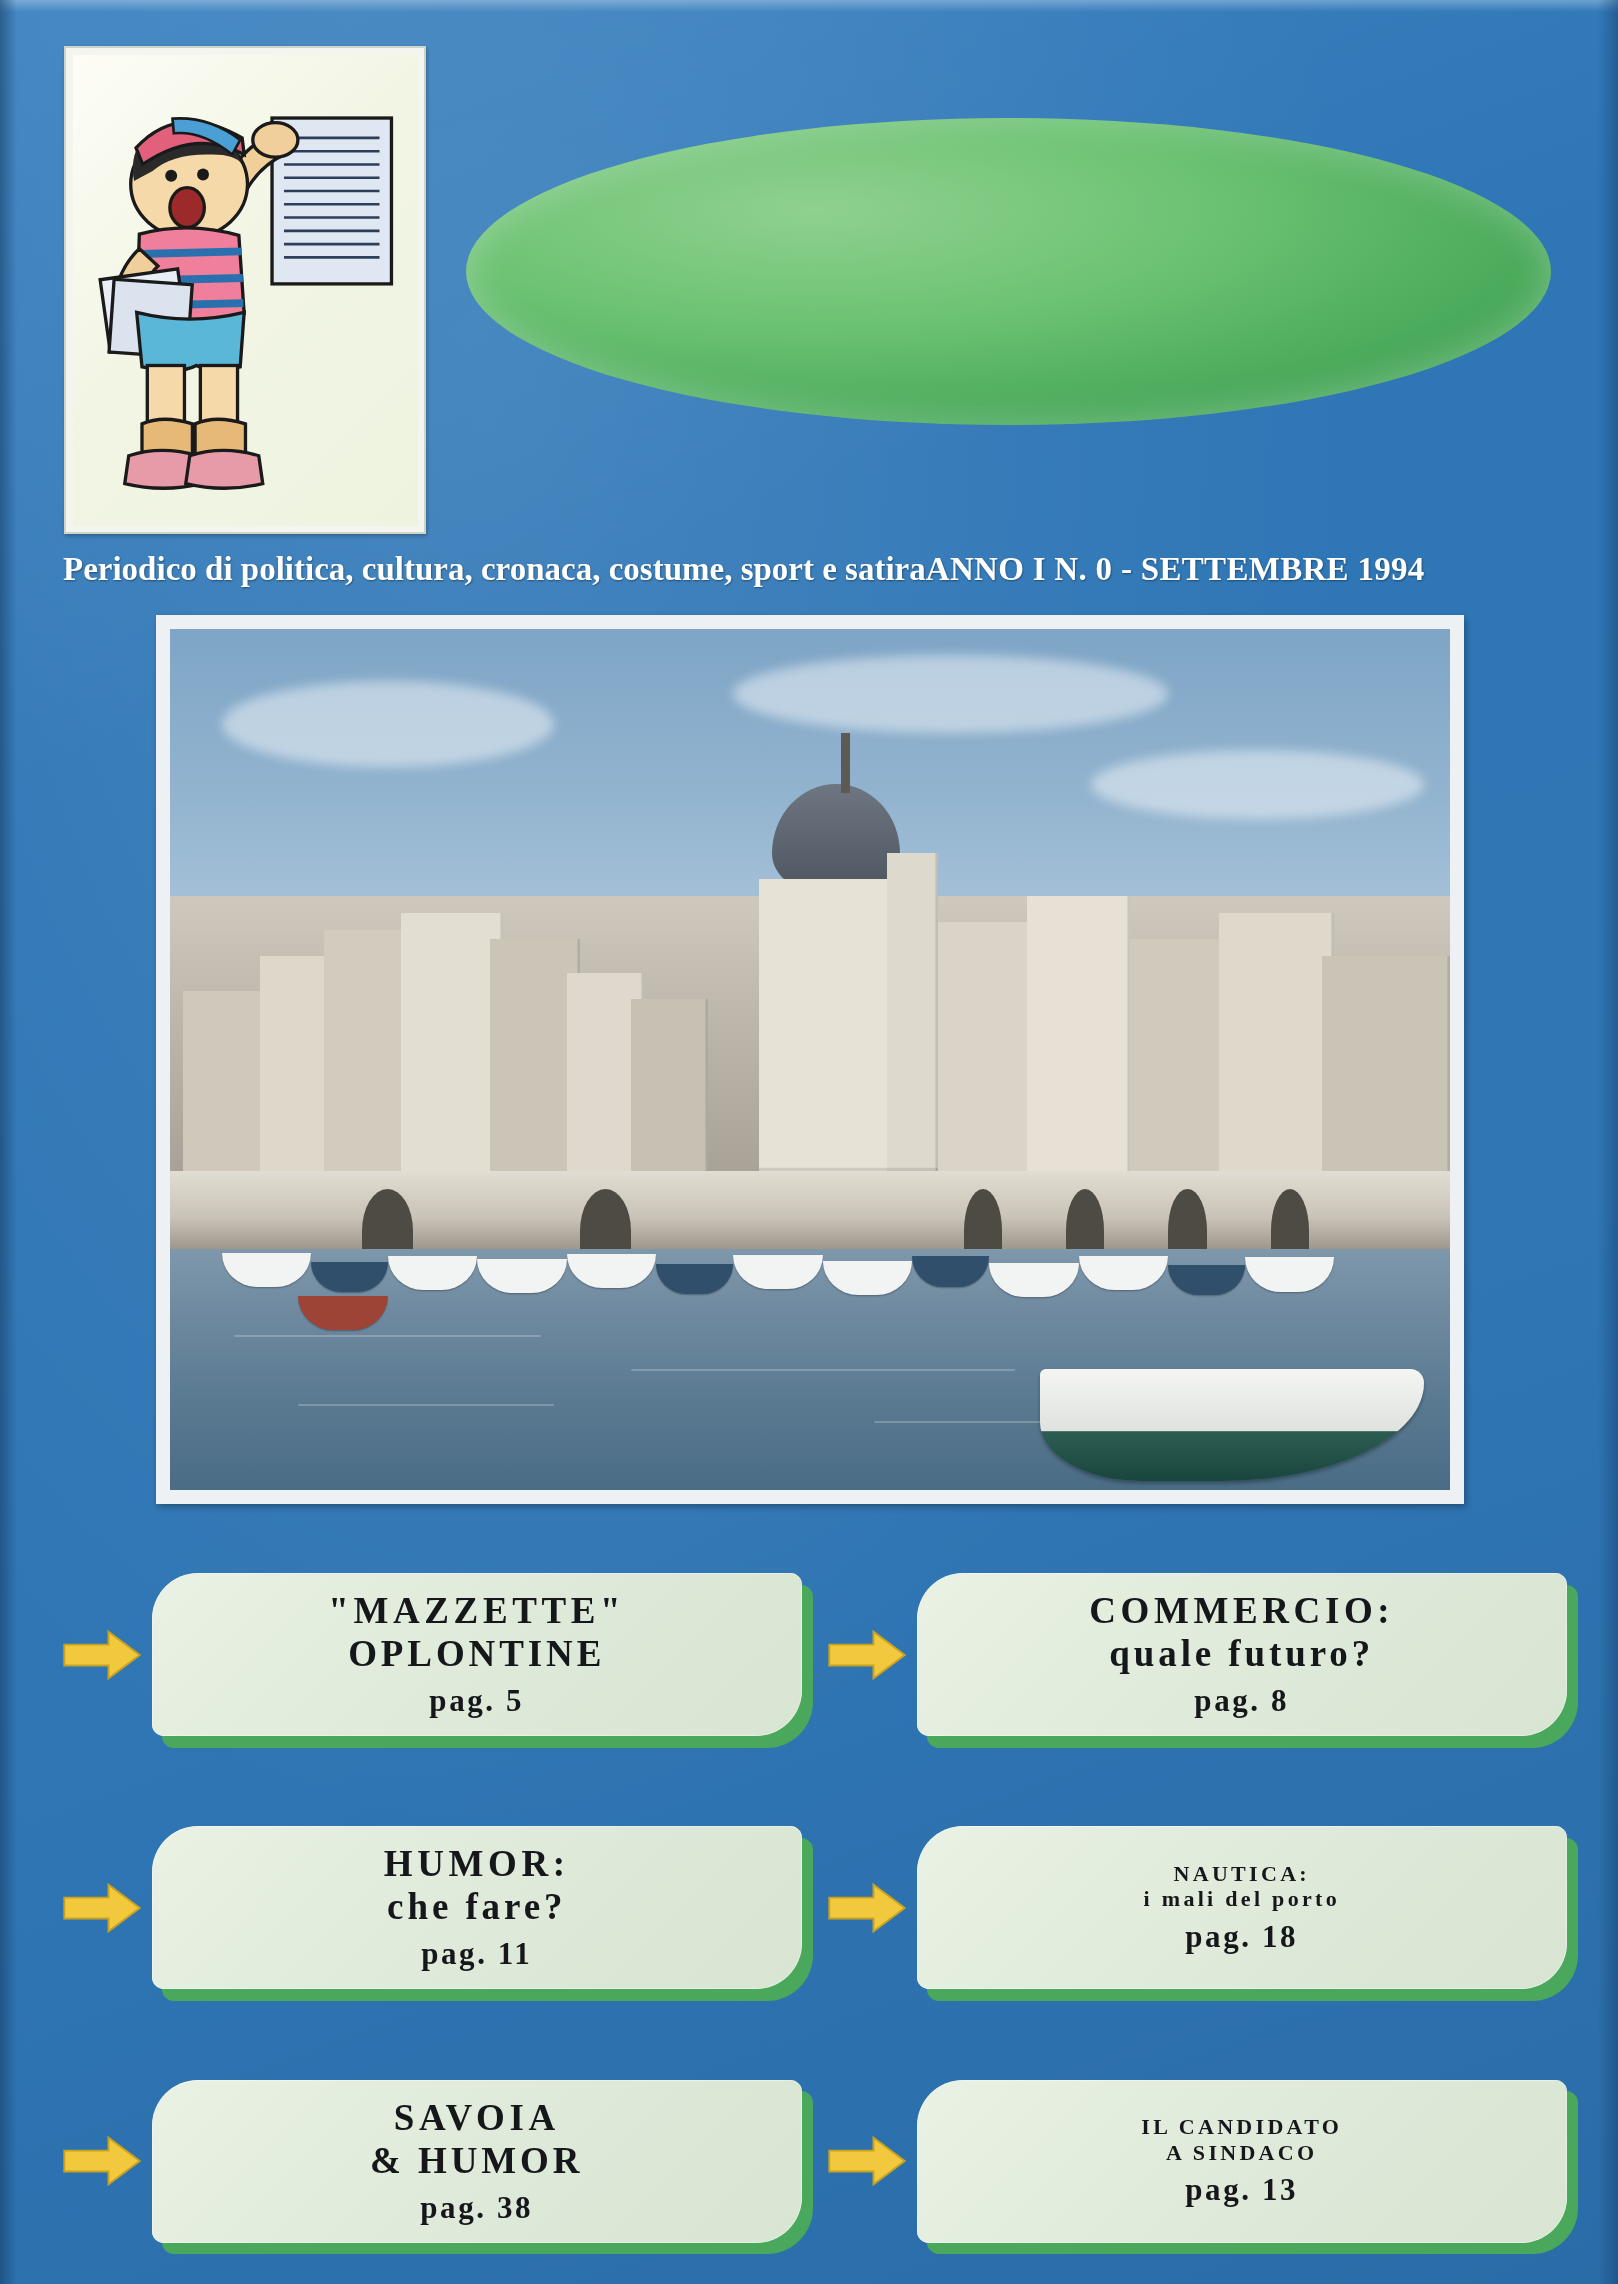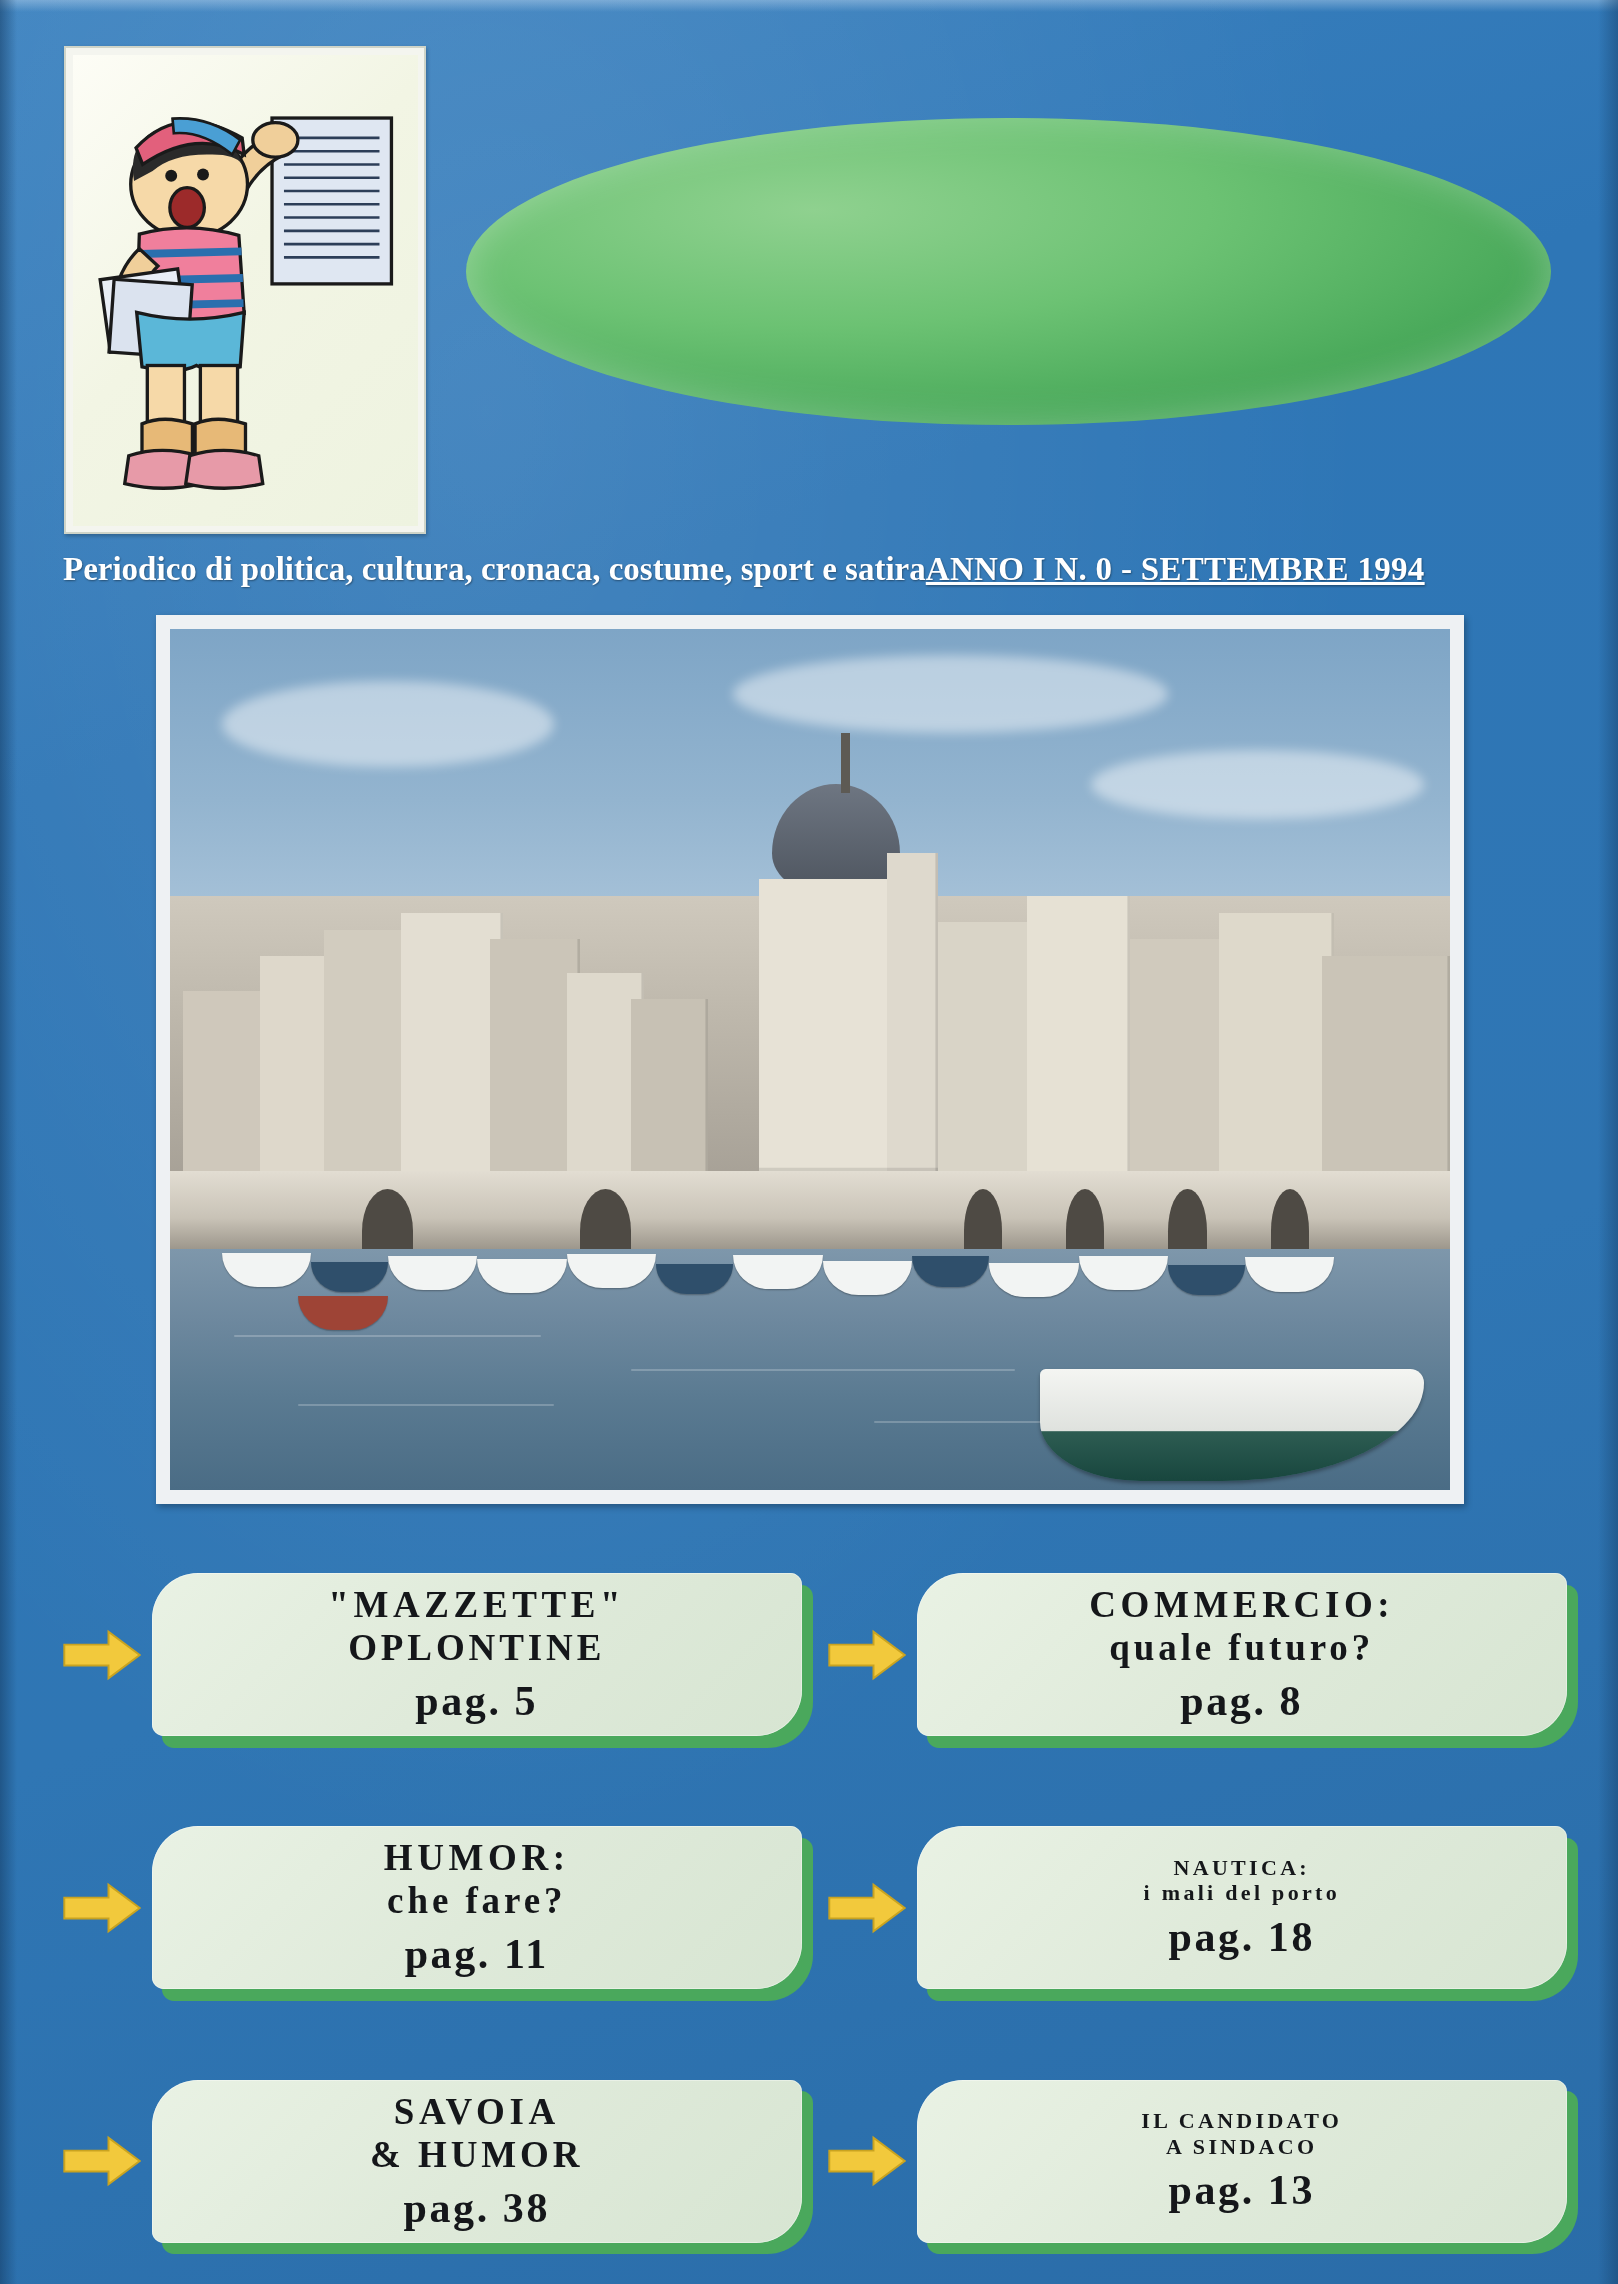"ANNO I N. 0 -" .subtitle-right { text-decoration: underline -> none }
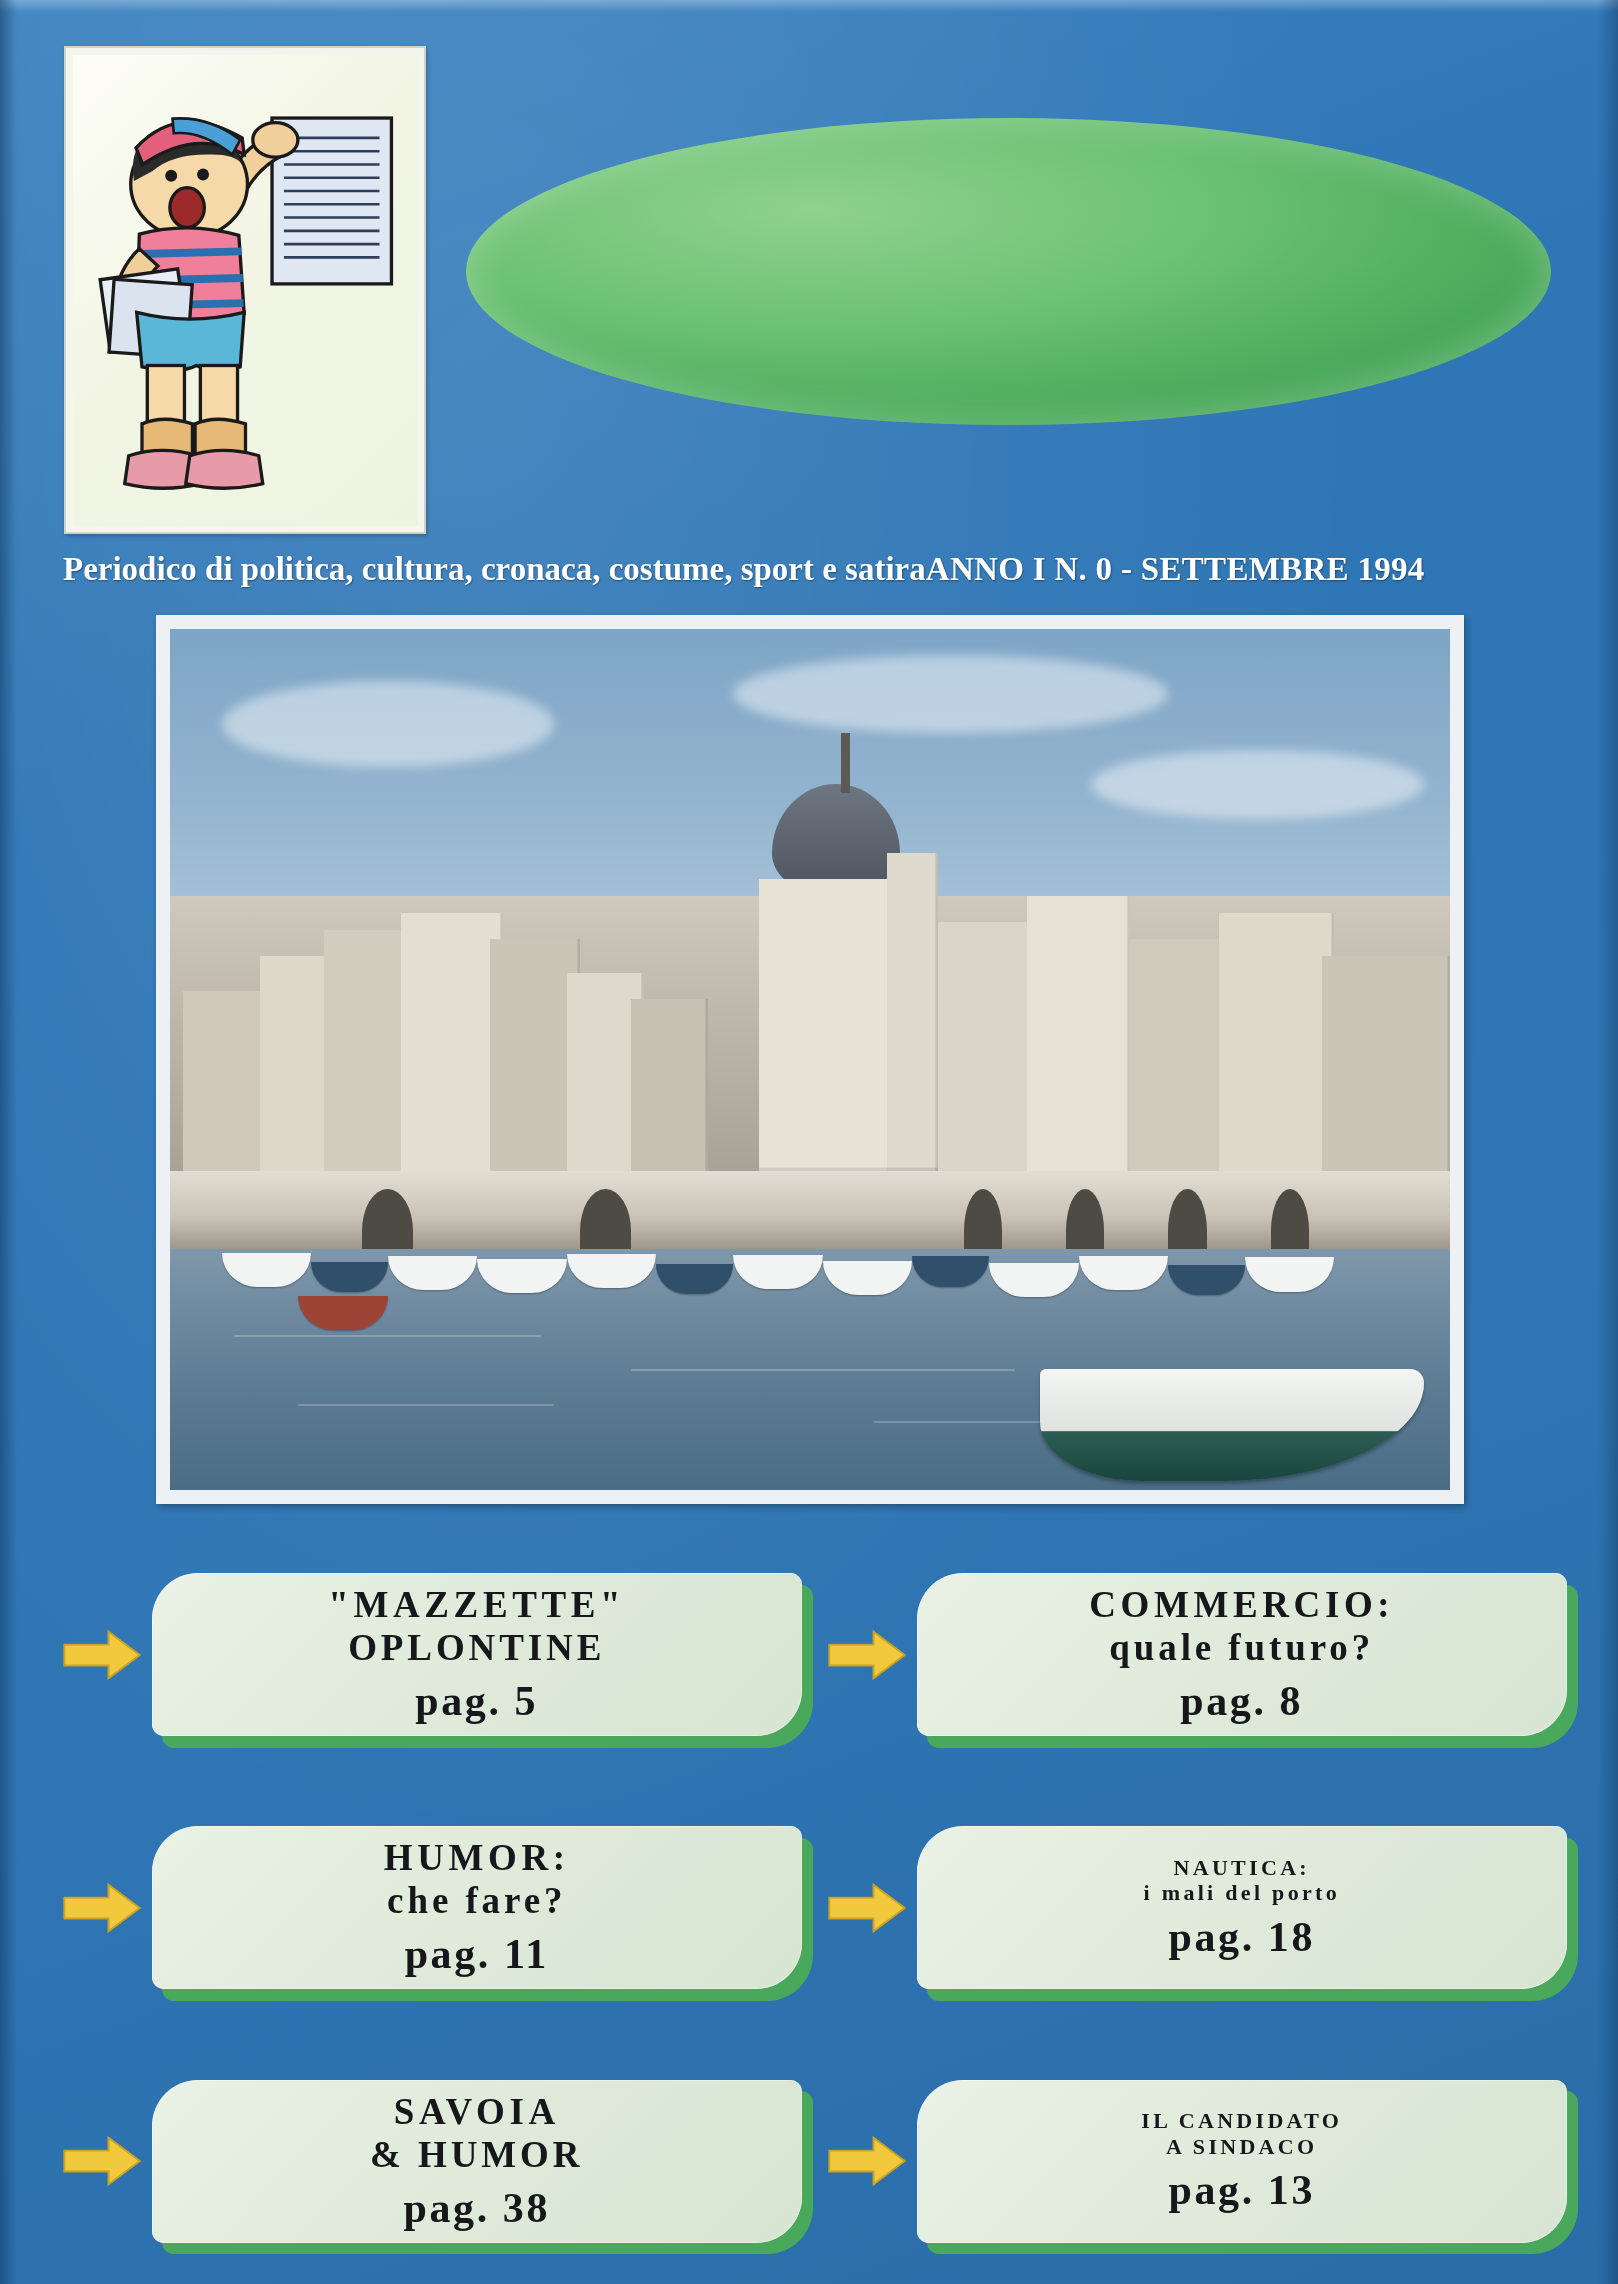"pag. 5" .pill .pg { font-size: 42px -> 31px }
